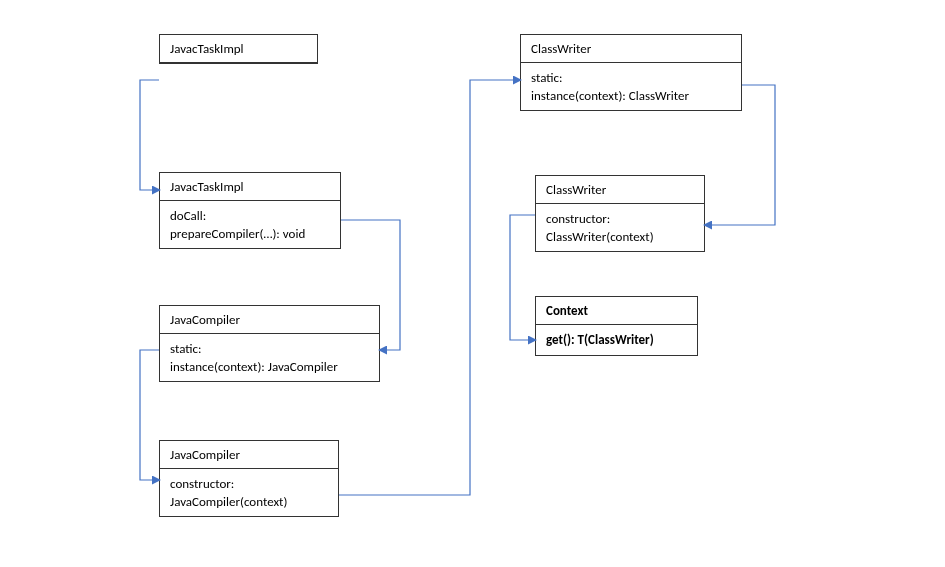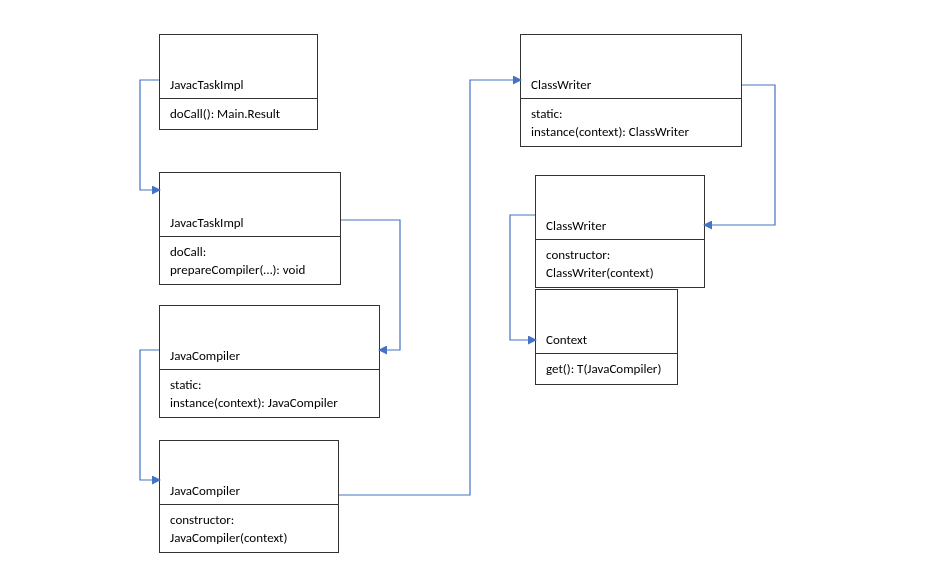"JavacTaskImpl" .uml-title { margin-top: 36px -> none }
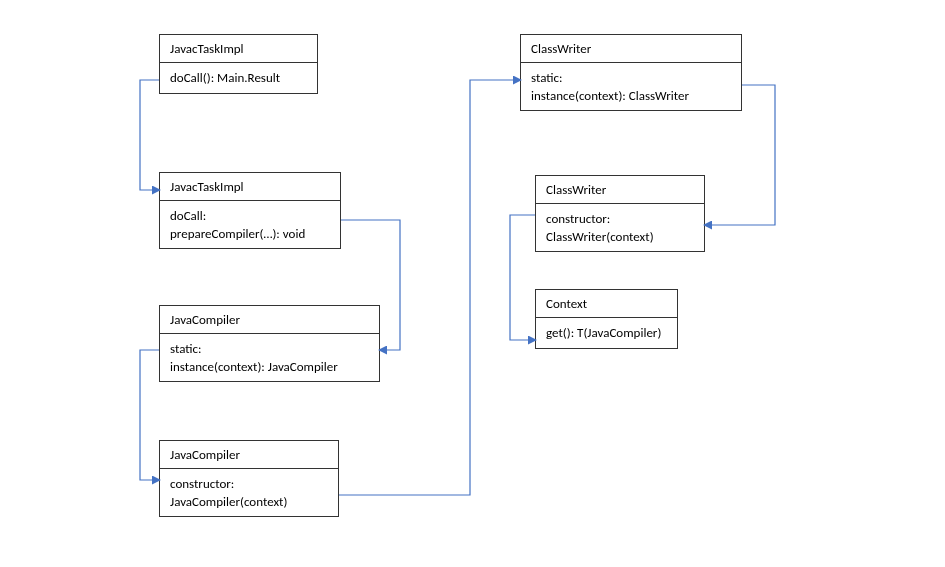"doCall(): Main.Result" div.uml-body { html: <div>doCall(): Main.Result</div> -> none }
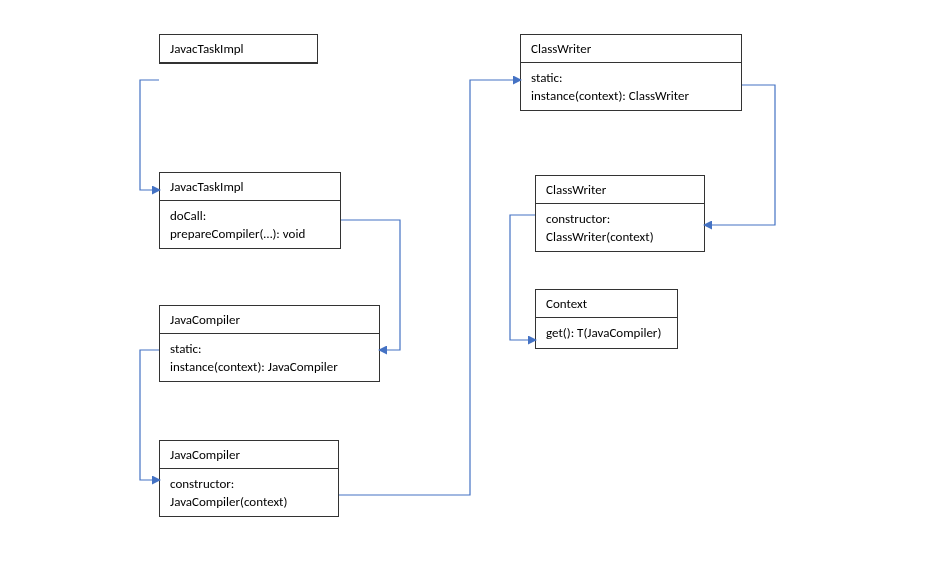"Context" div.uml-box { font-weight: none -> bold; top: 289px -> 296px; width: 143px -> 163px }
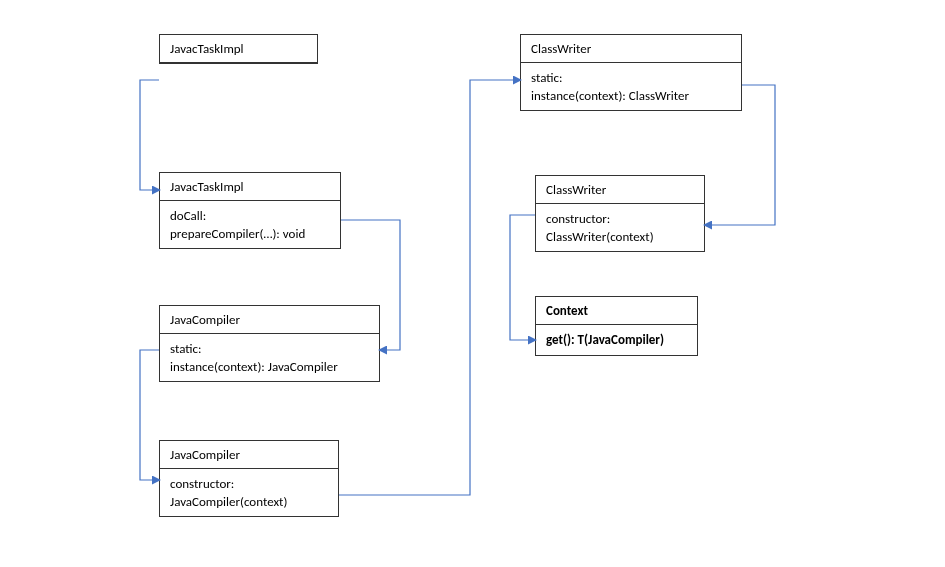"get(): T(JavaCompiler)" div.uml-body { text: JavaCompiler -> ClassWriter }
